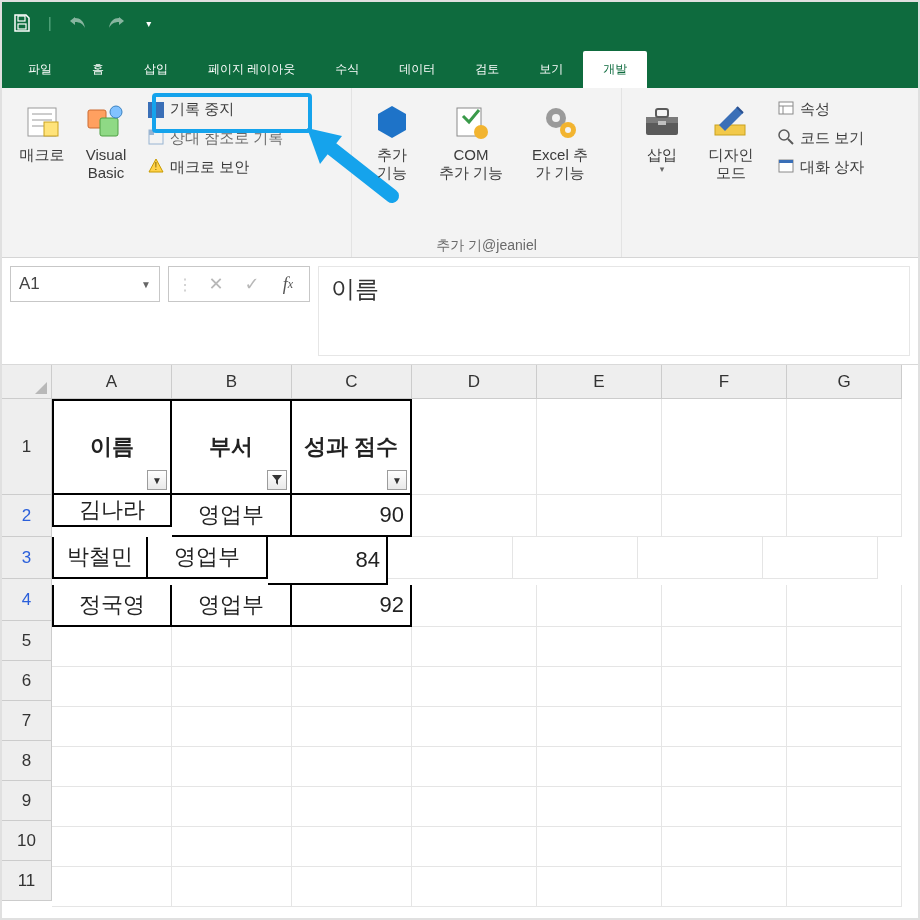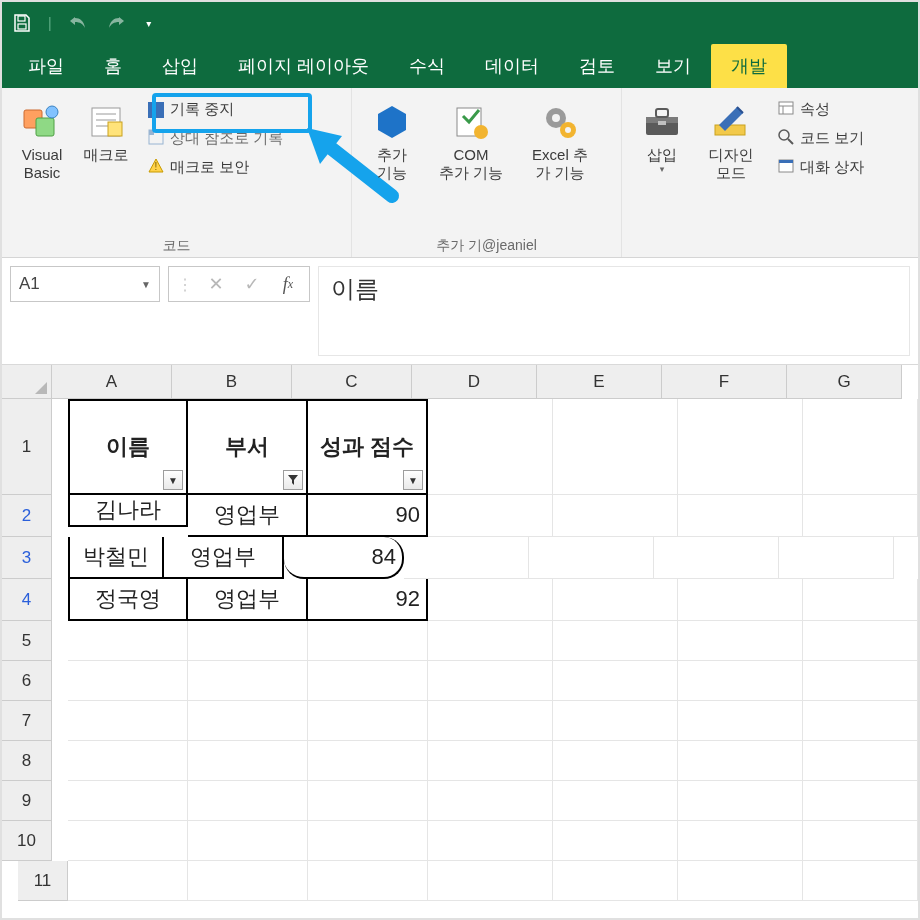"파일" .tab { font-size: 18px -> 12px }
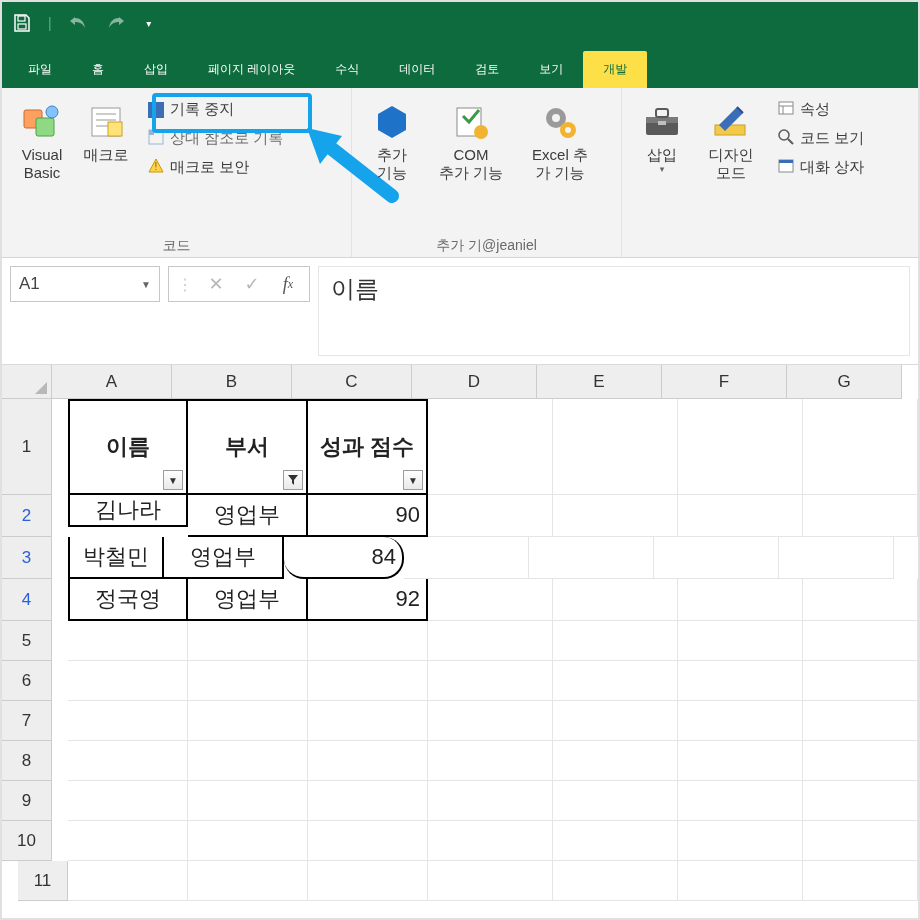"개발" .tab.active { background: #fde047 -> #ffffff }
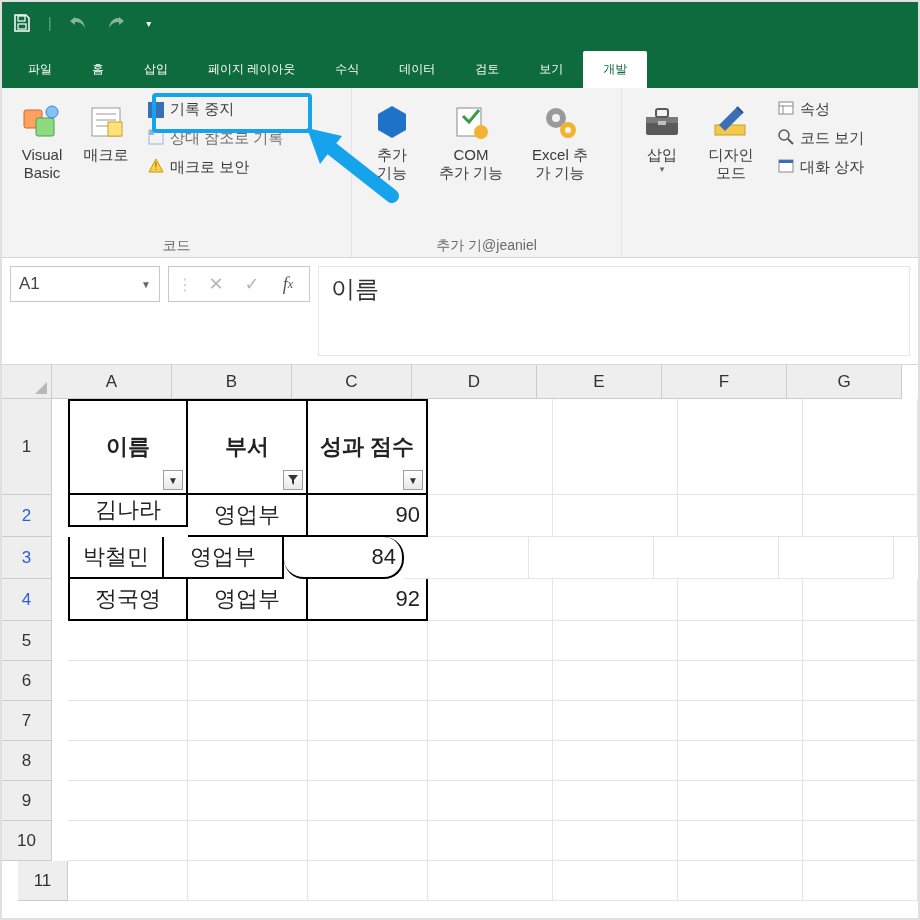"Visual" div.big-btn { order: before "매크로" -> after "매크로" }
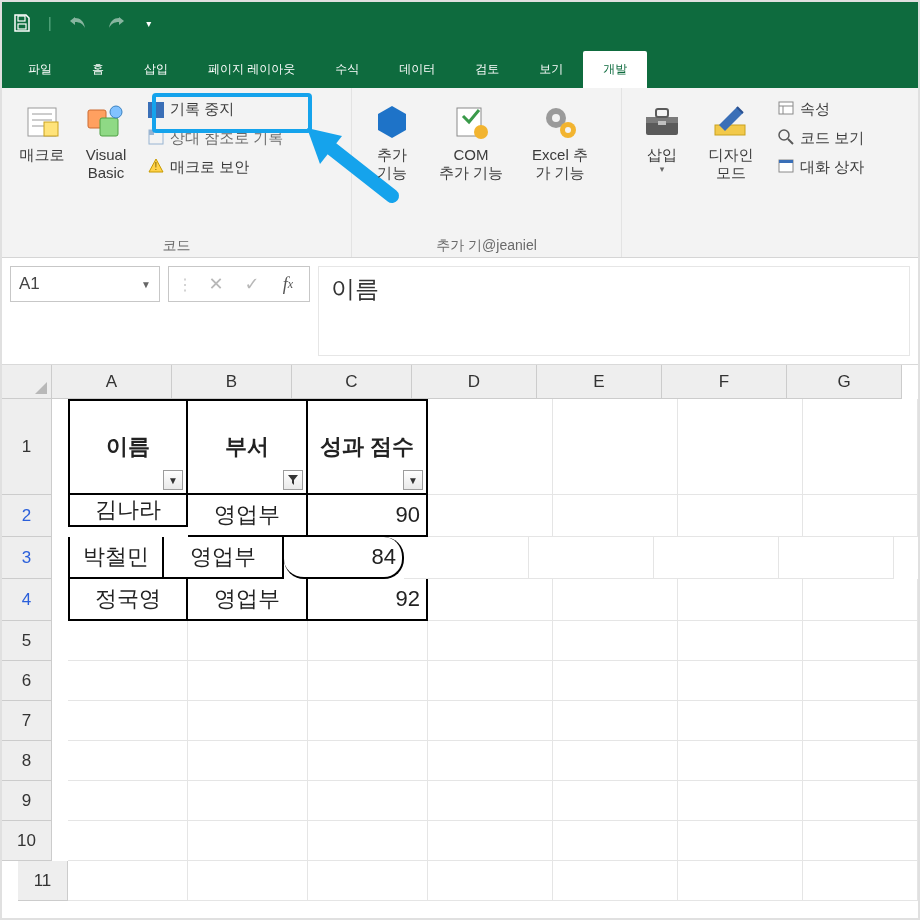"코드" div.group-label { html: <div>코드</div> -> none }
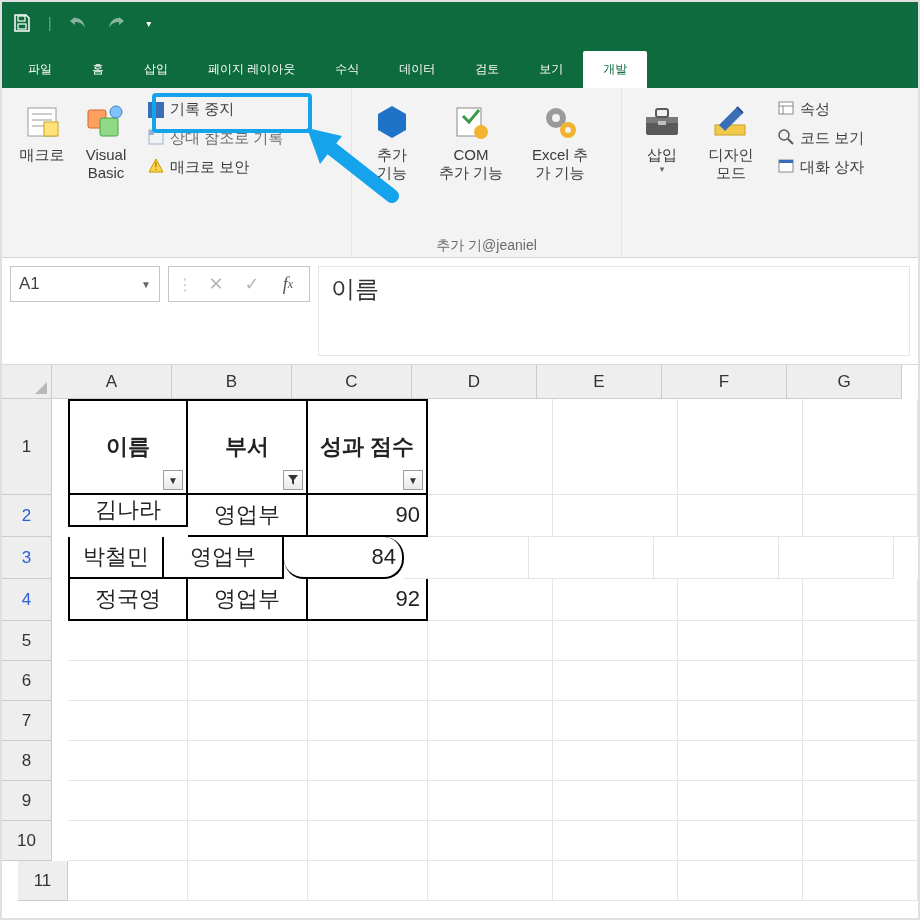"84" div.cell { border-radius: 20px -> none; height: 42px -> 48px }
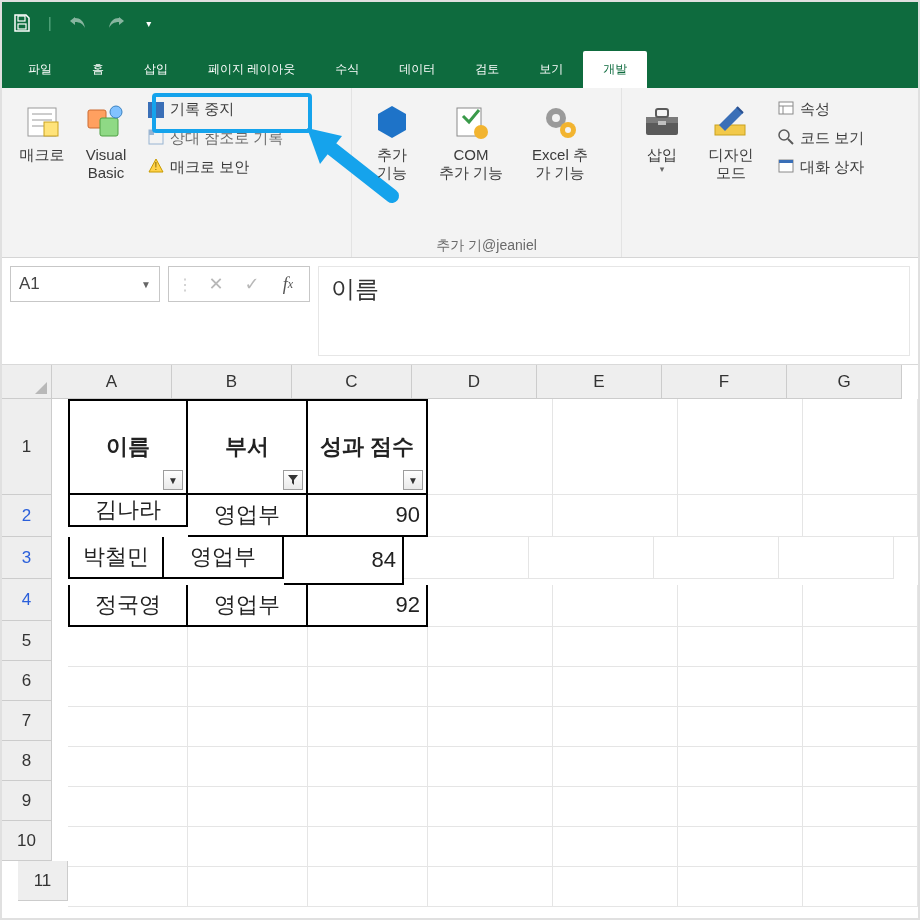"11" div.rh { margin-left: 16px -> none }
